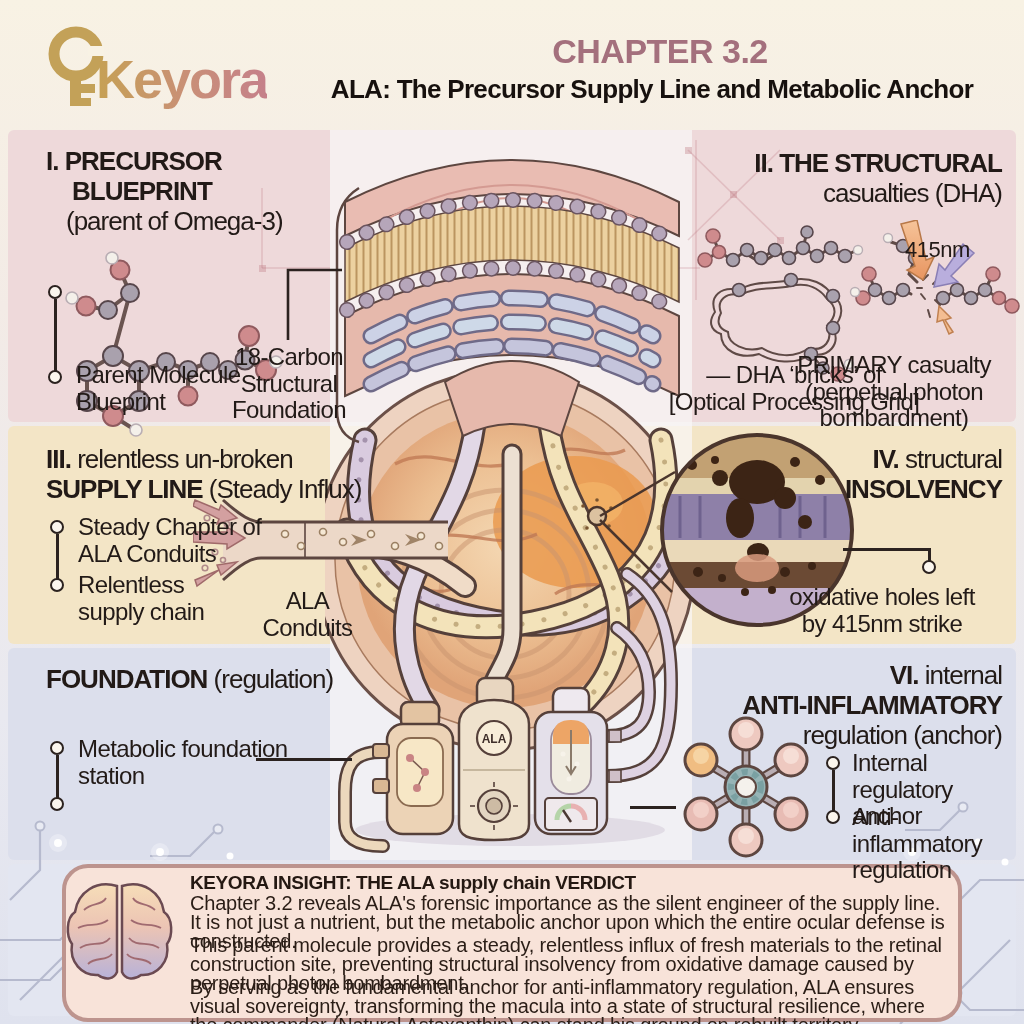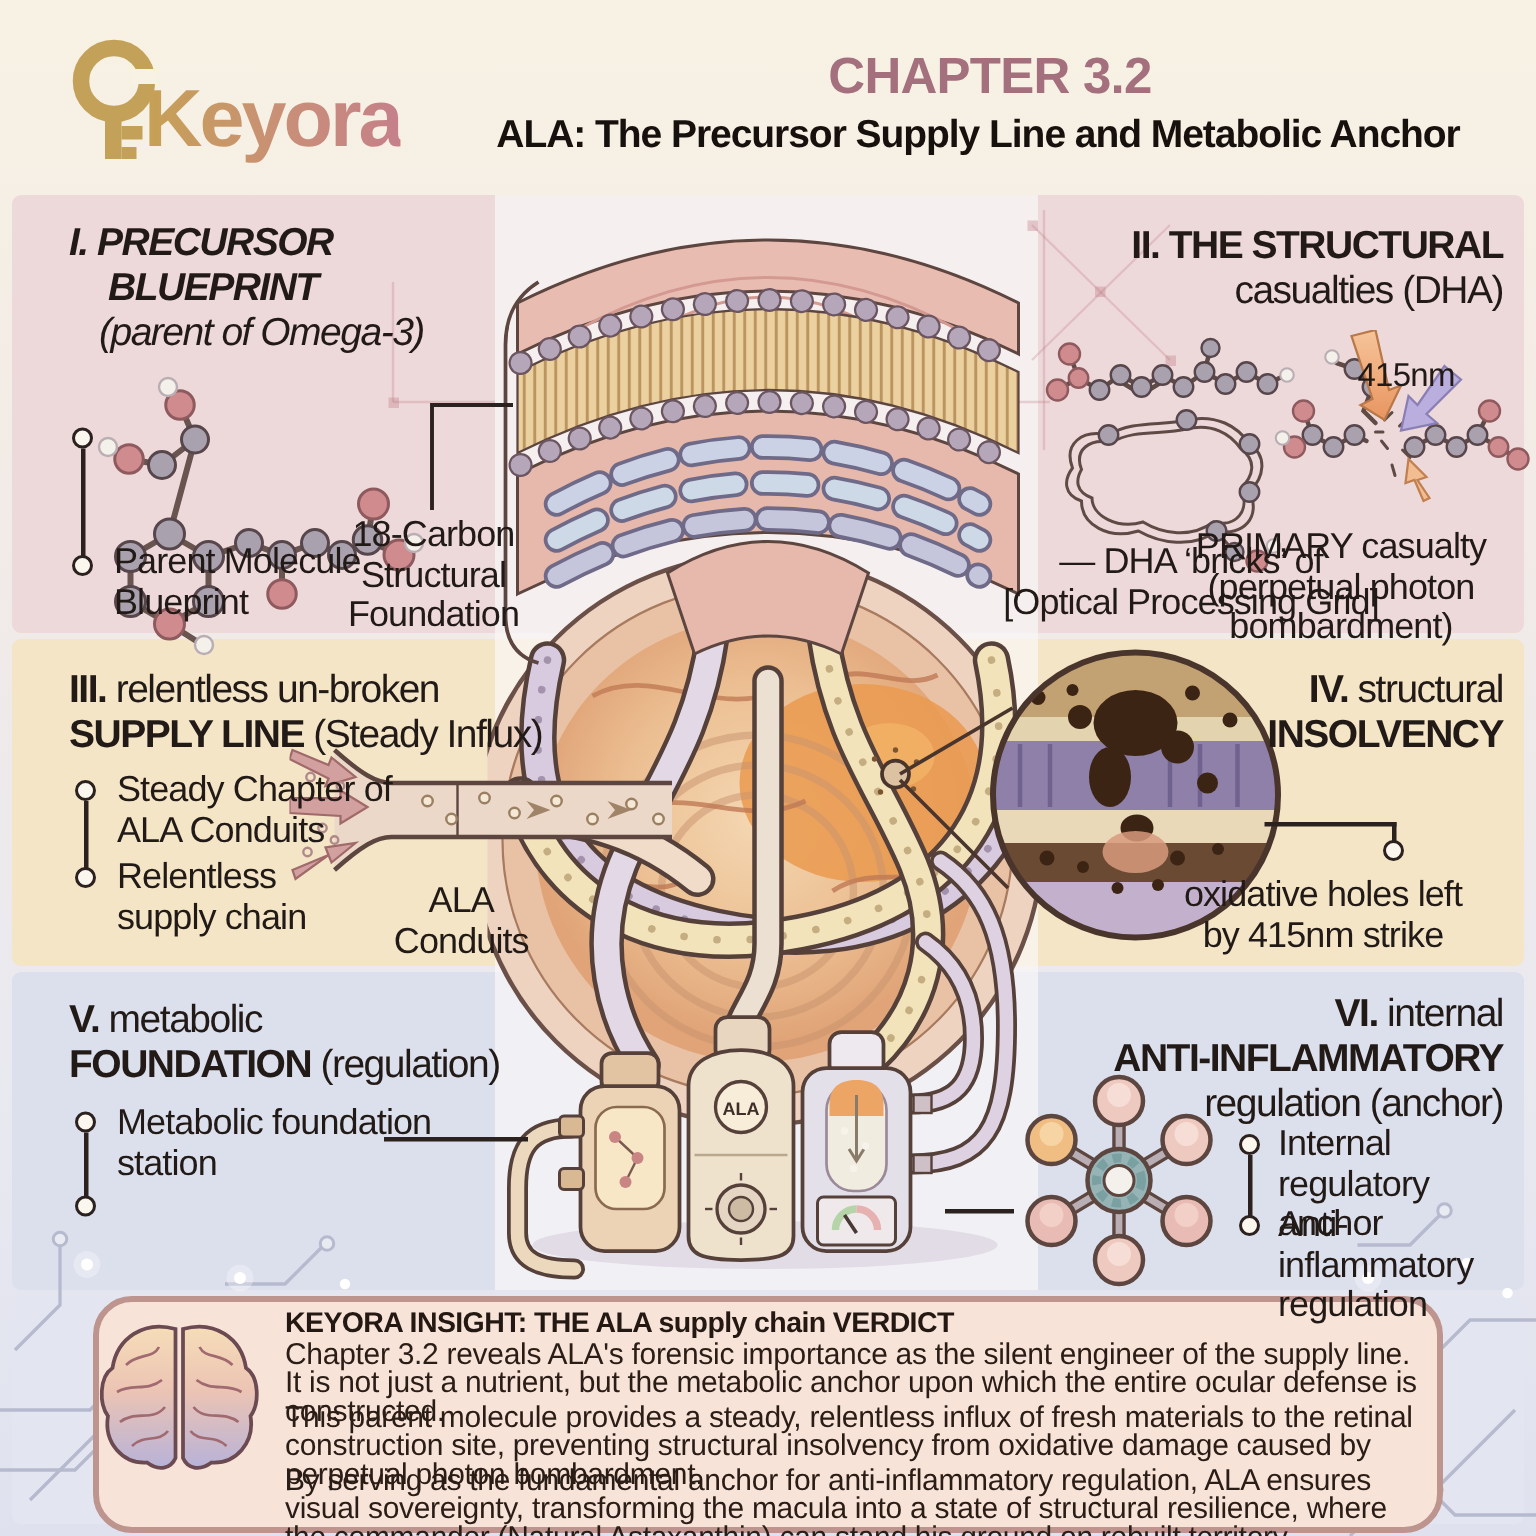"I. PRECURSOR" div.abs { font-style: italic -> none }
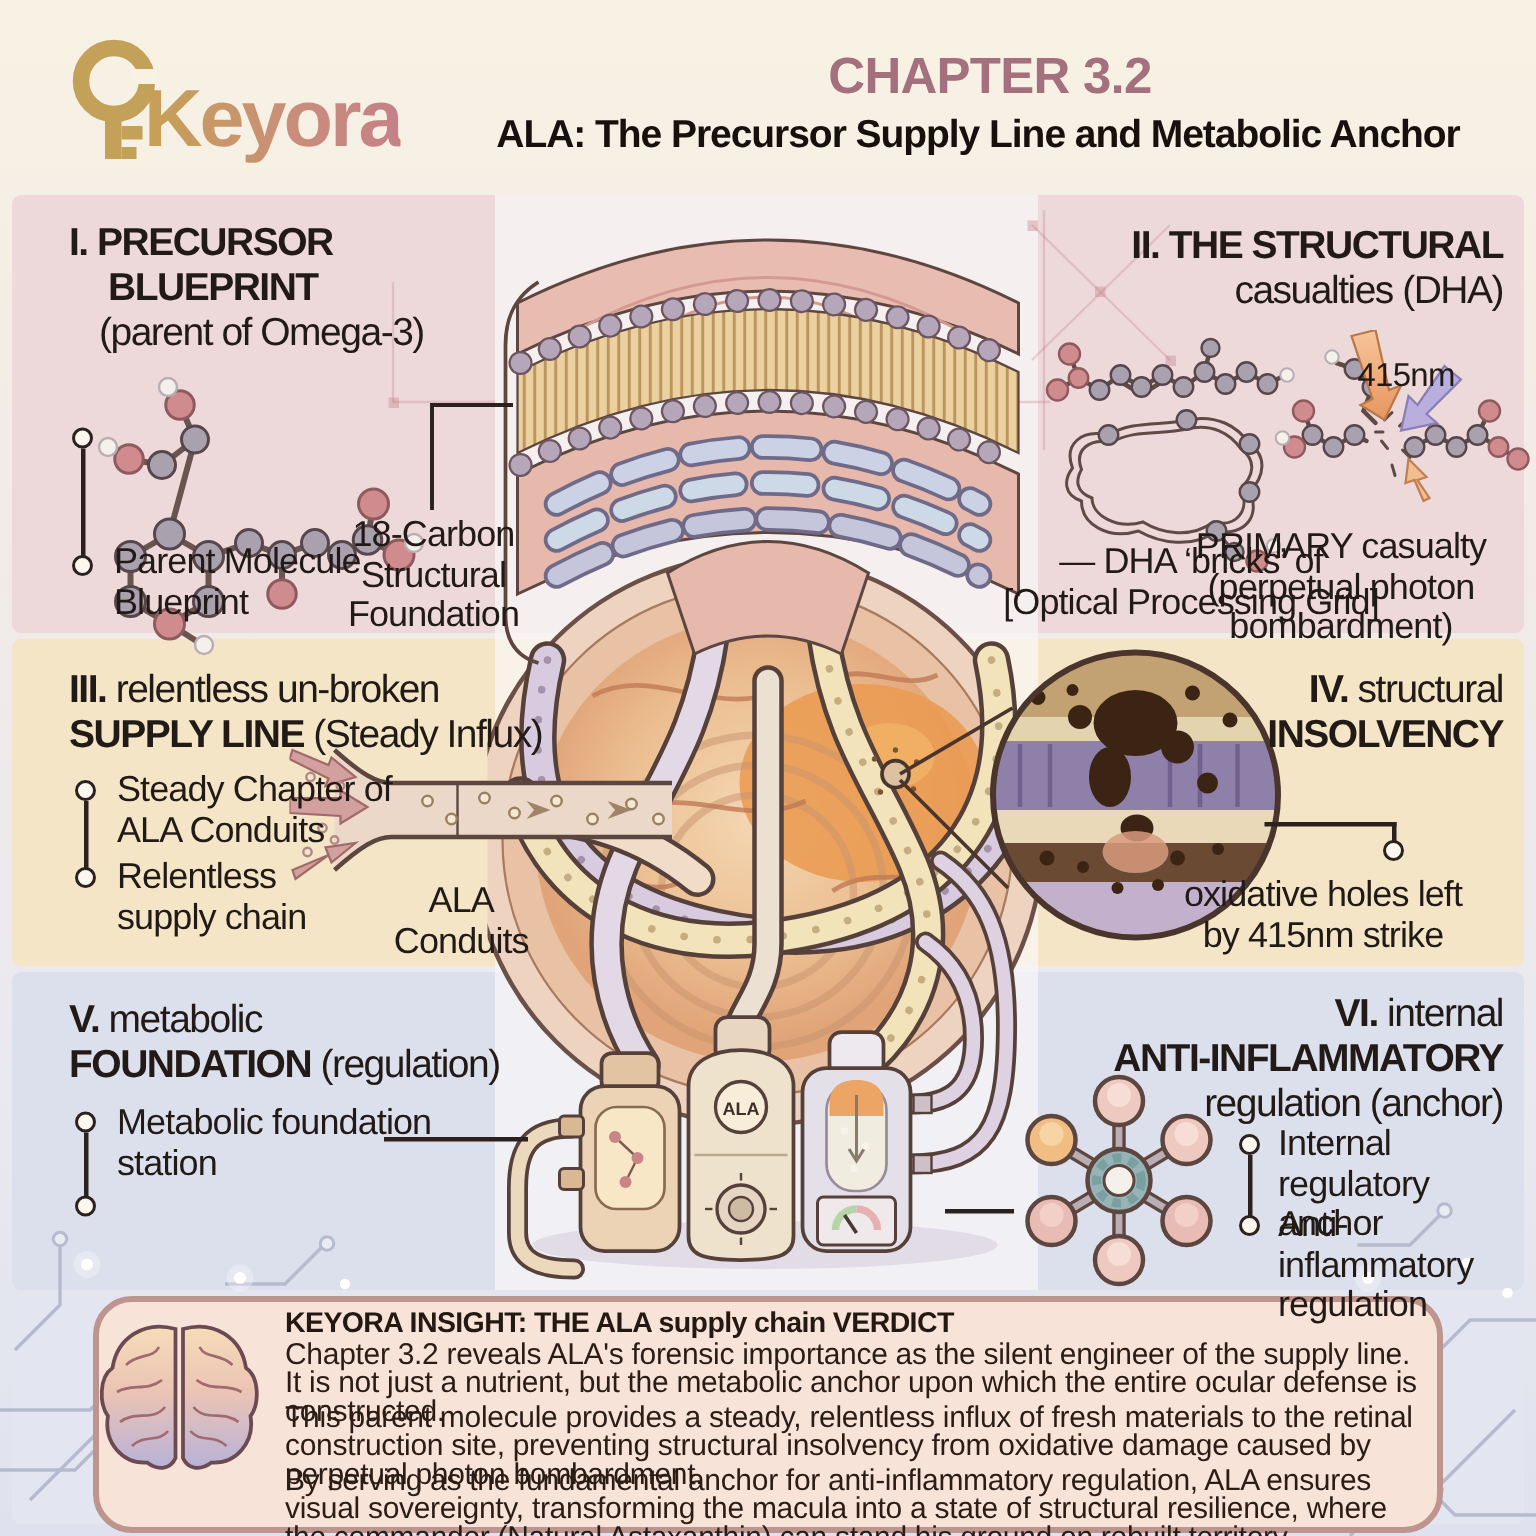"V. metabolic" div { html: <div><span>V.</span><span> metabolic</span></div> -> none }
